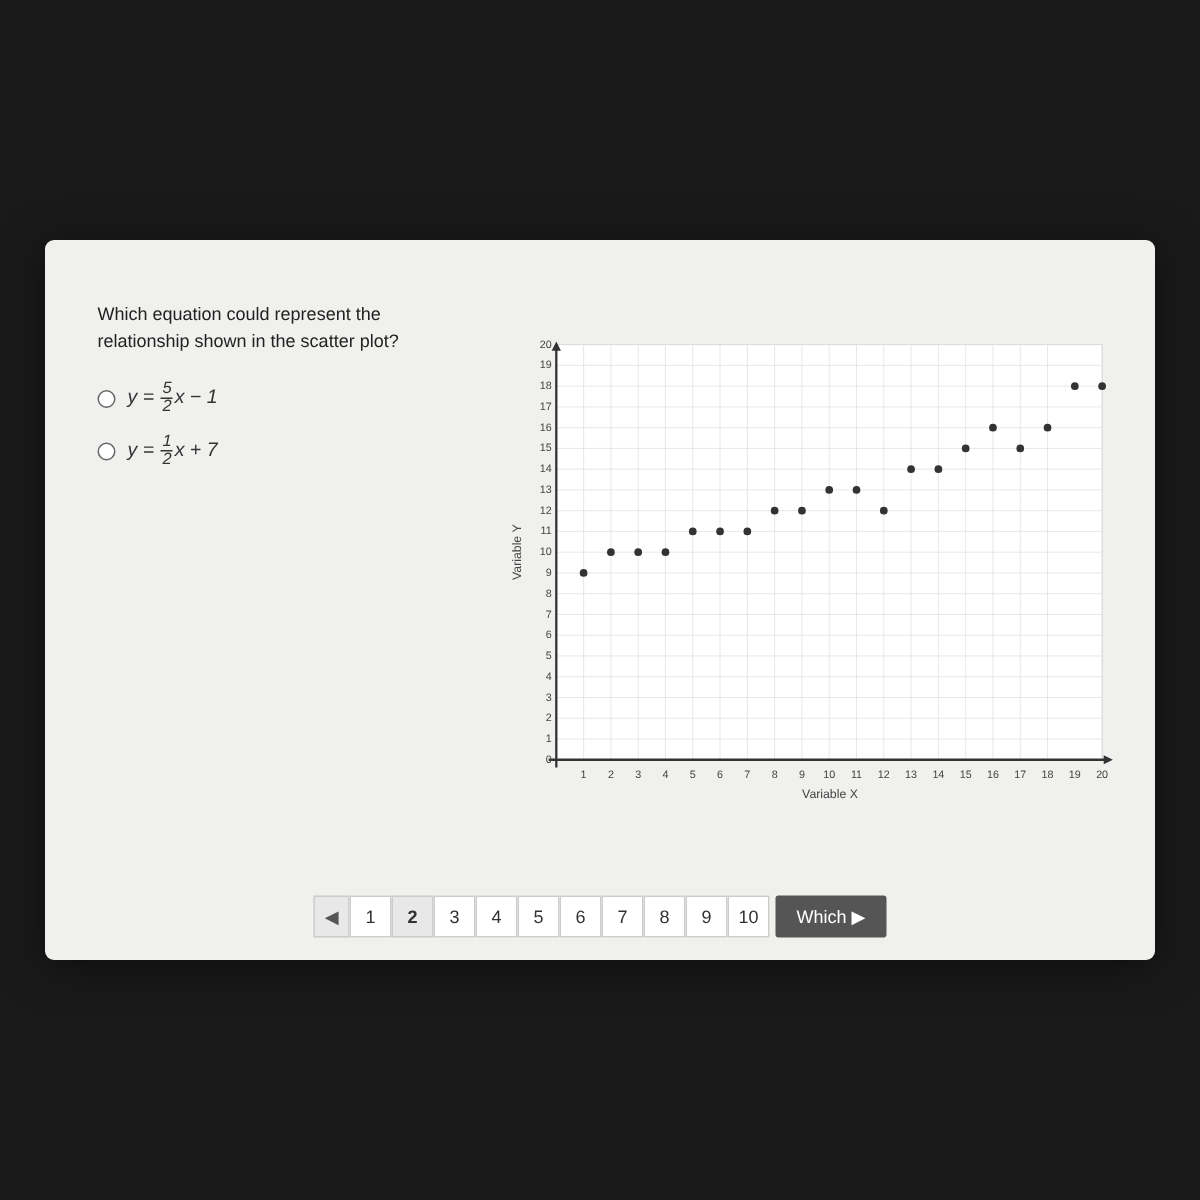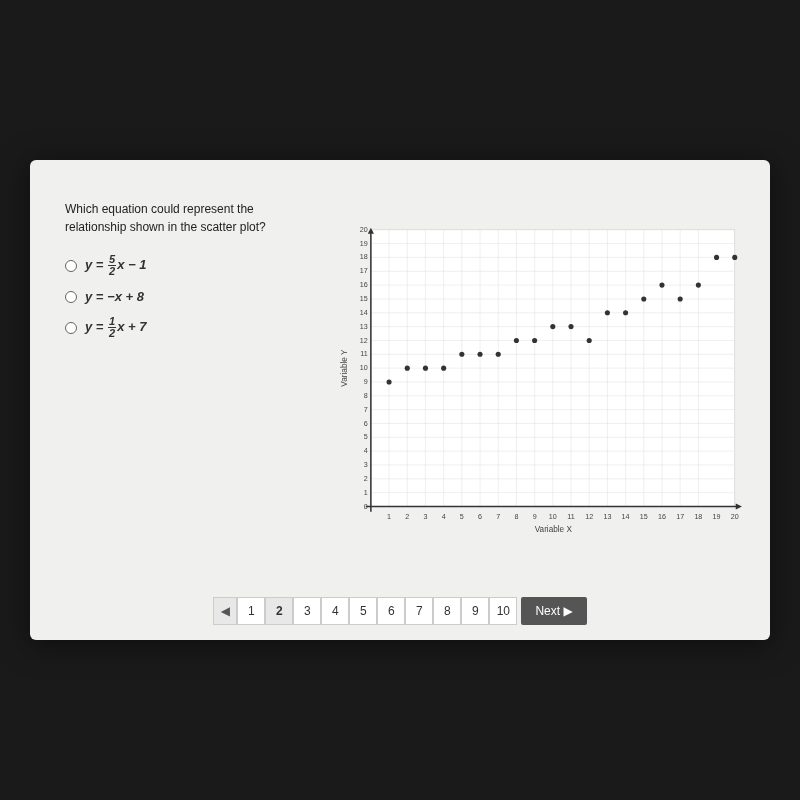"y = − 1" .math { font-weight: bold -> none }
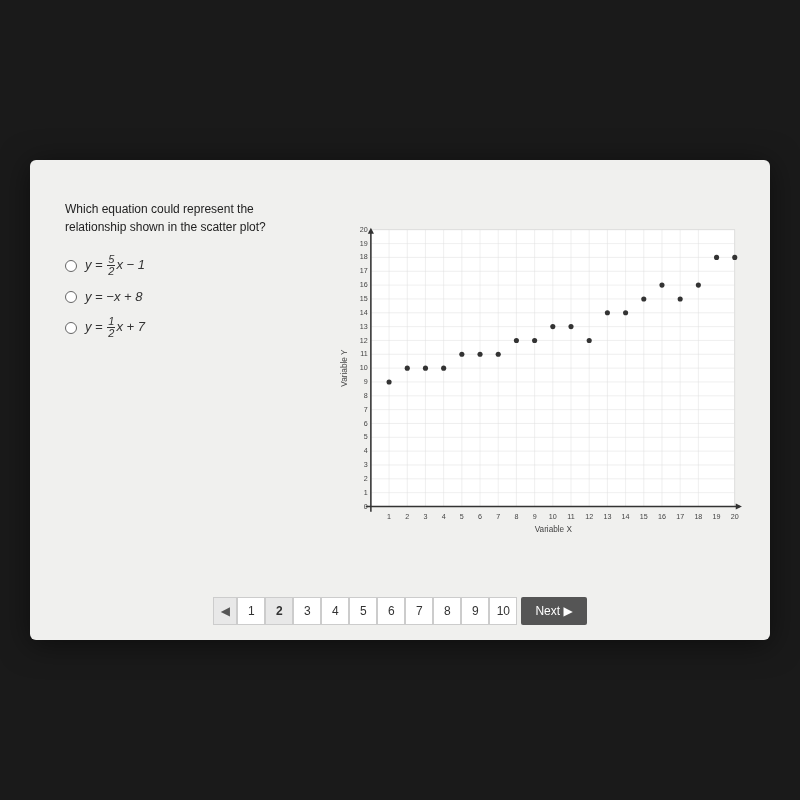"y = −x + 8" div.option { html: <div> <div></div> <span> <i>y</i> = −<i>x</i> + 8 </span> </div> -> none }
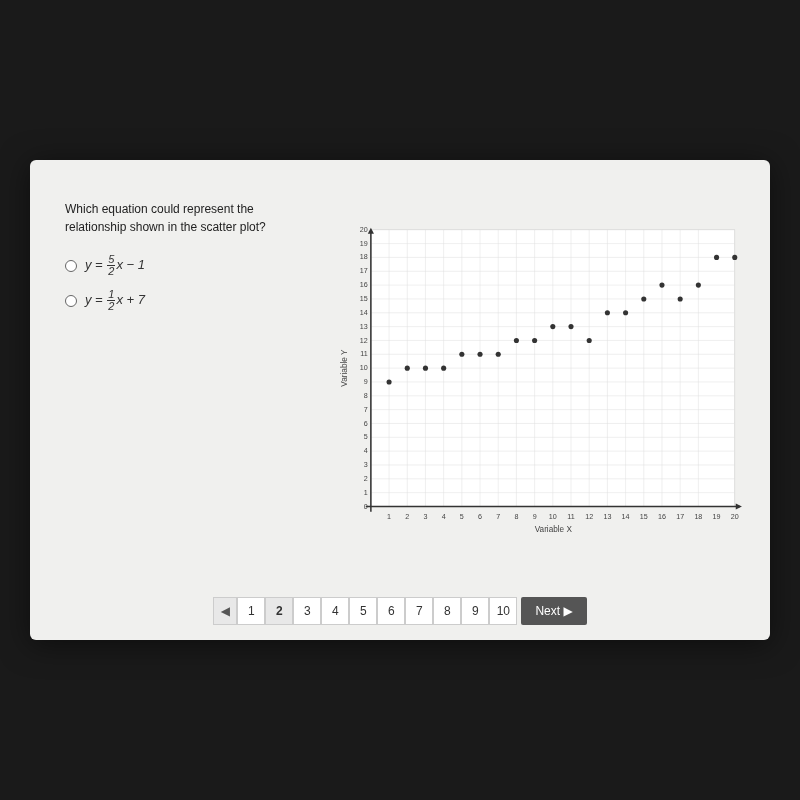"Next ▶" button.next-btn { text: Next -> Which }
